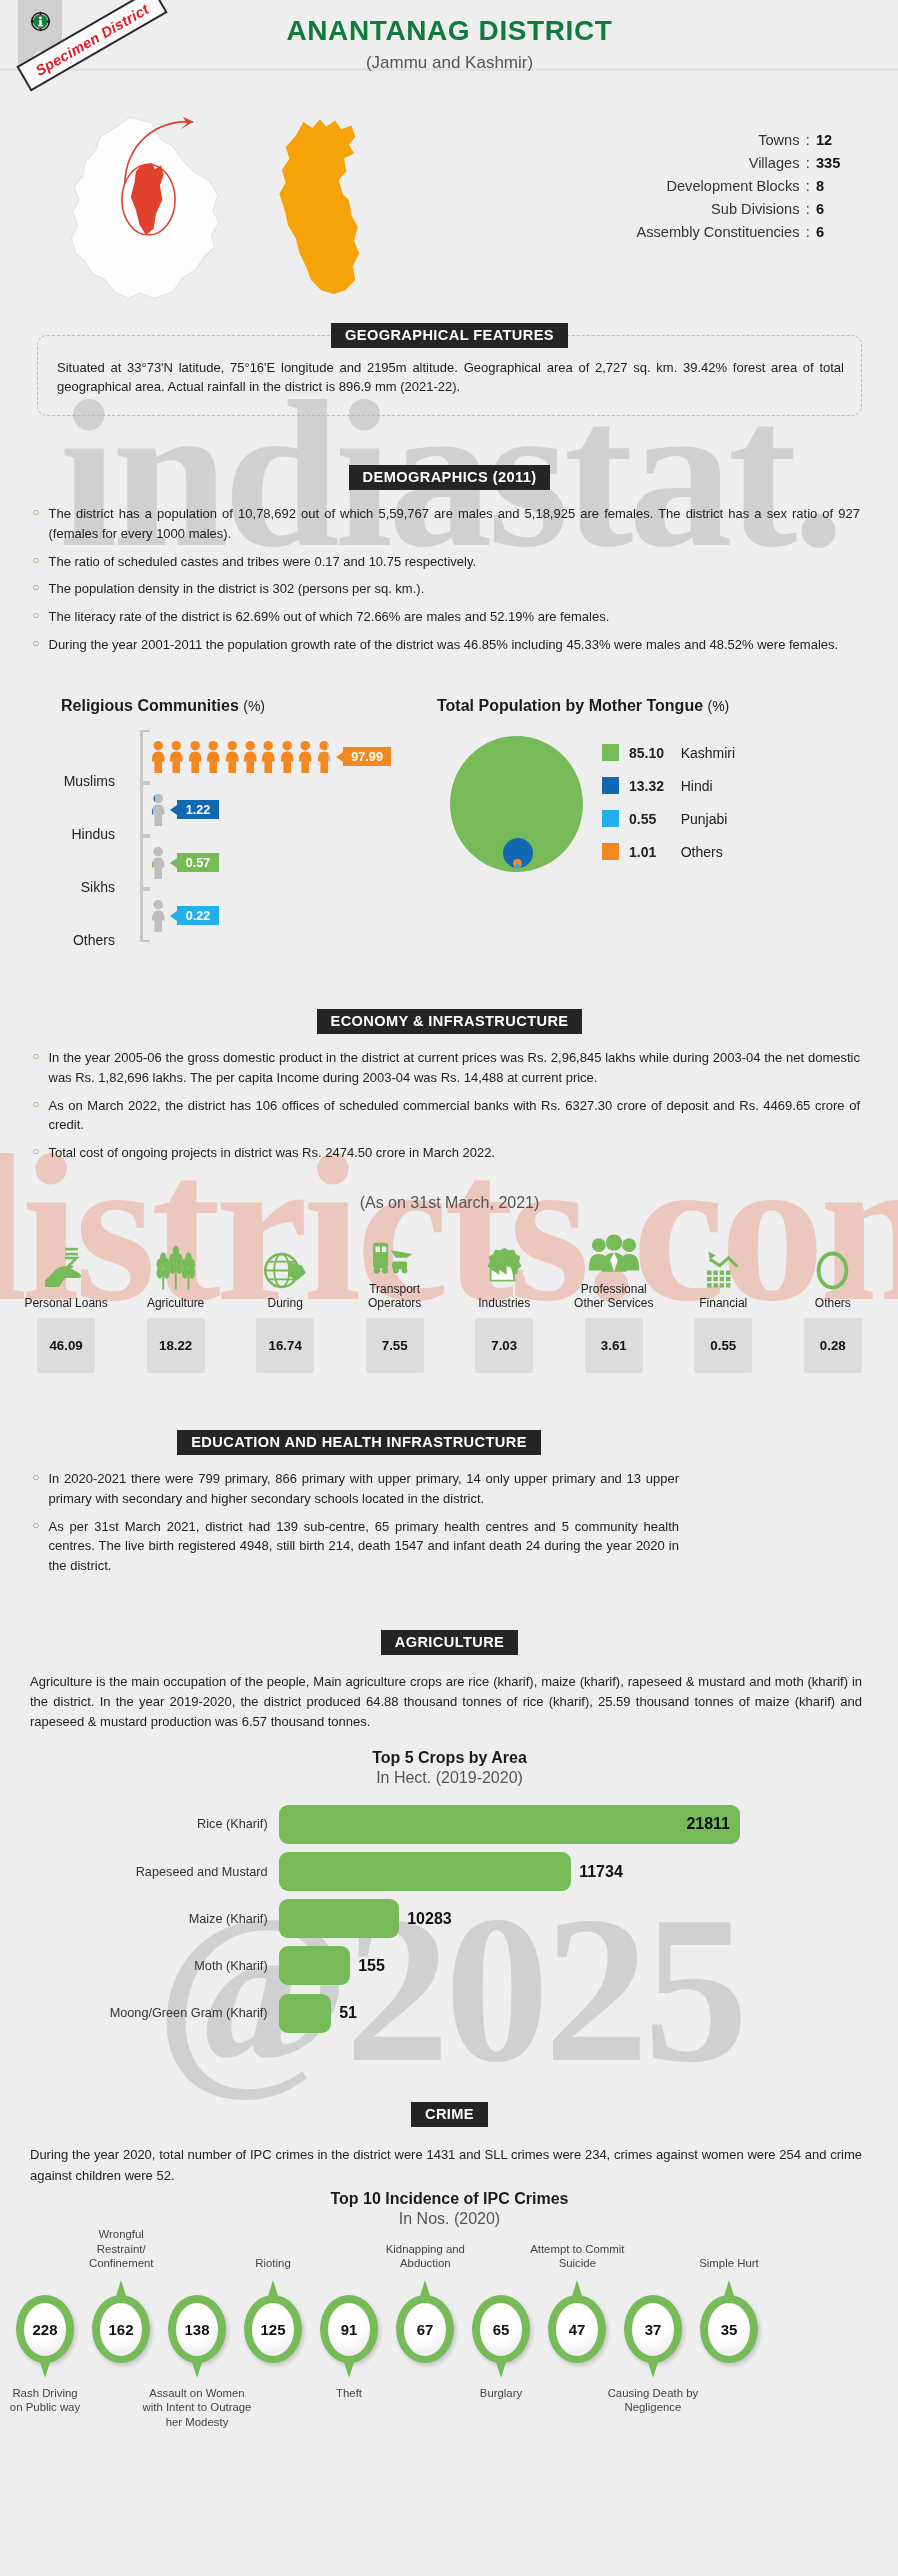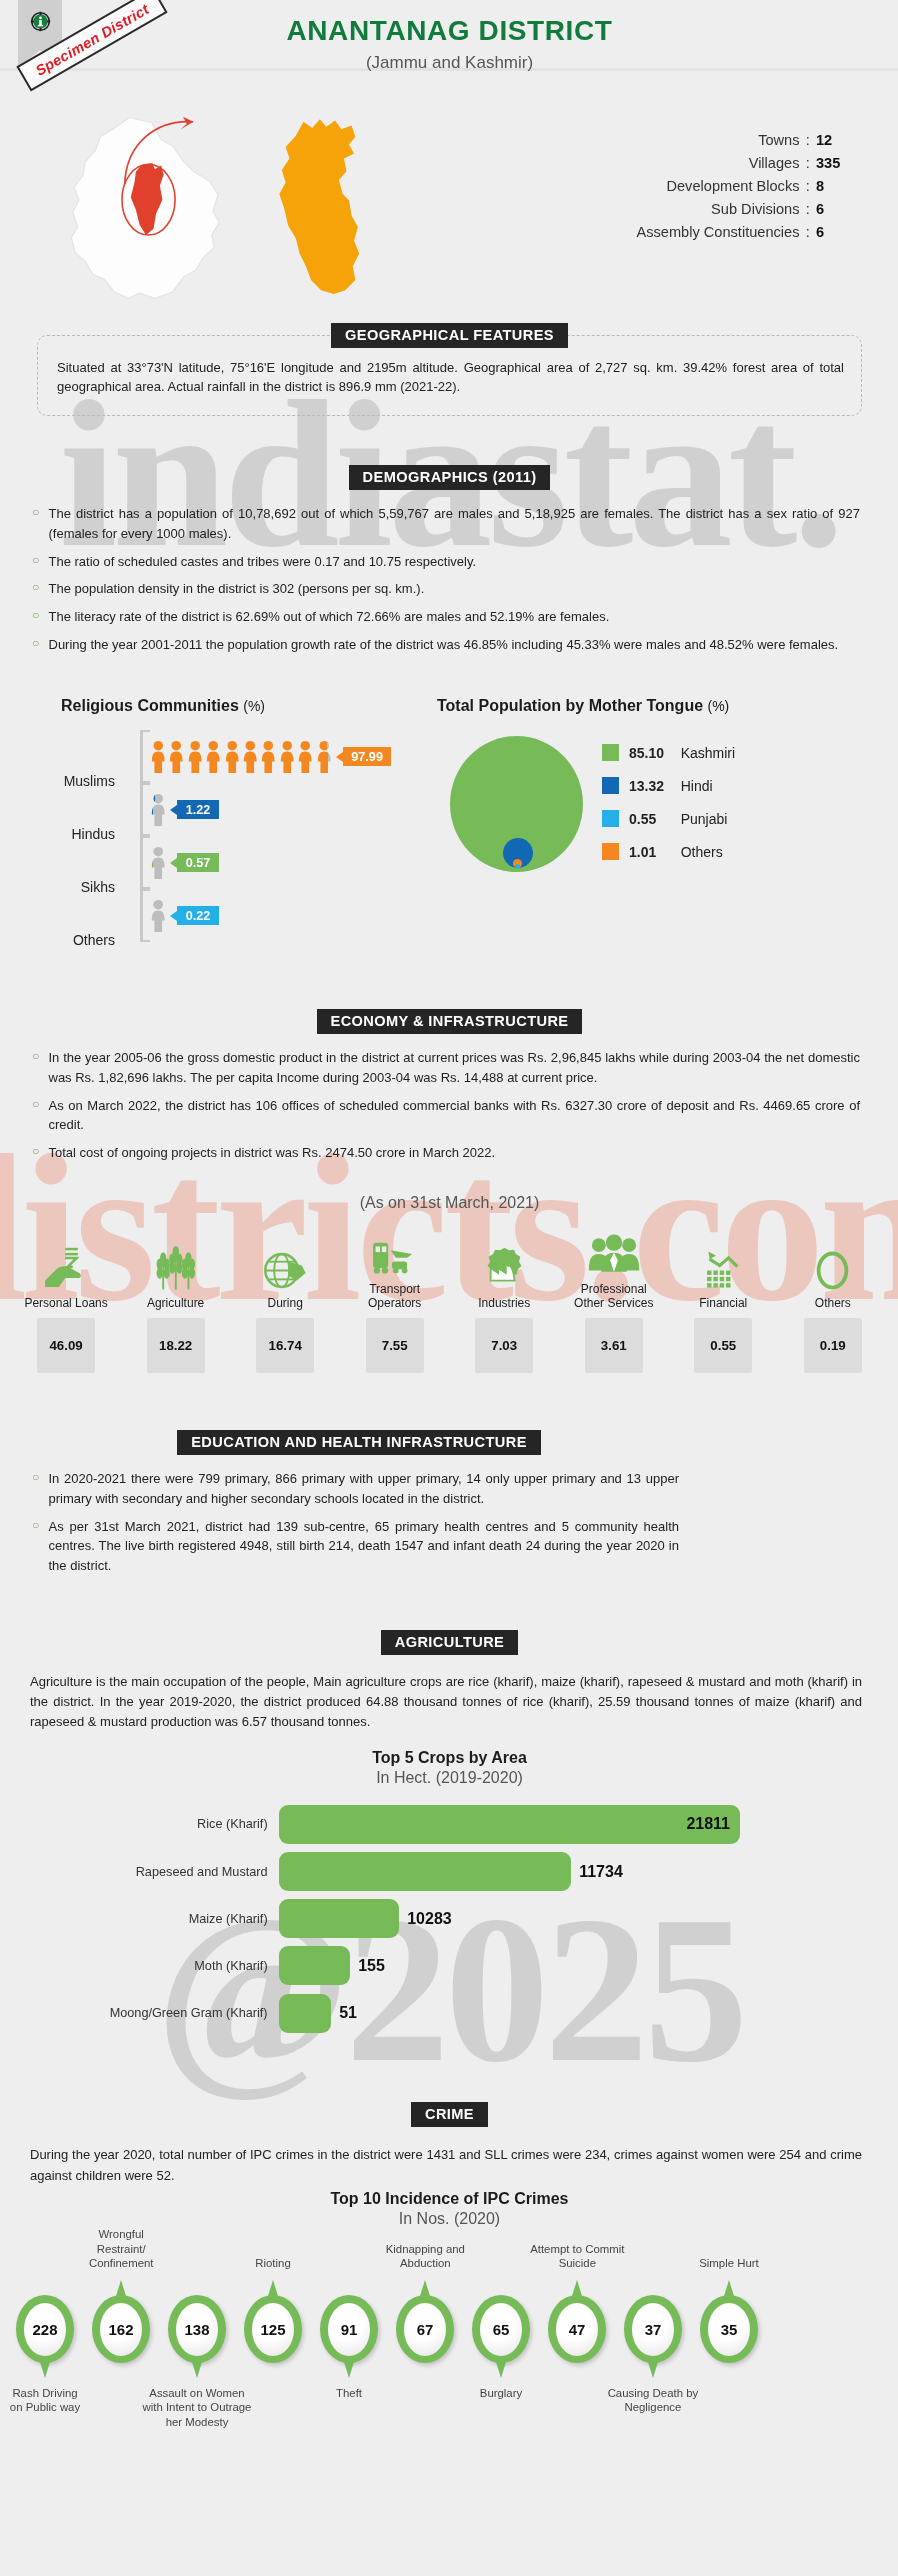"0.19" div.occ-val { text: 0.19 -> 0.28 }
